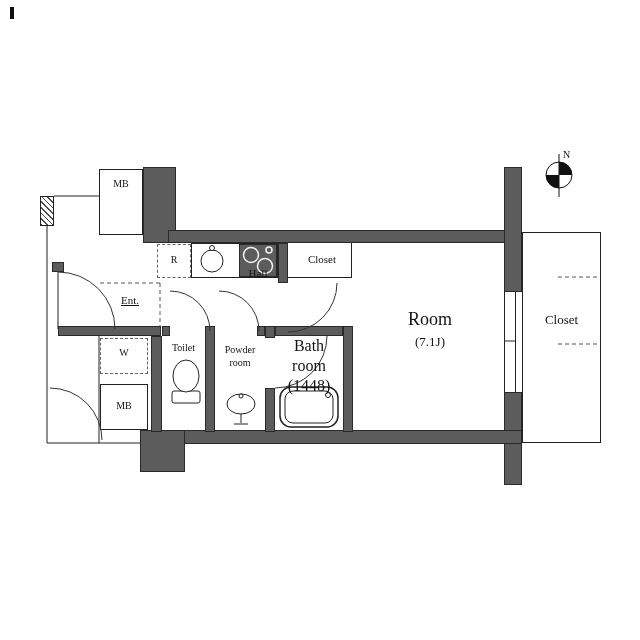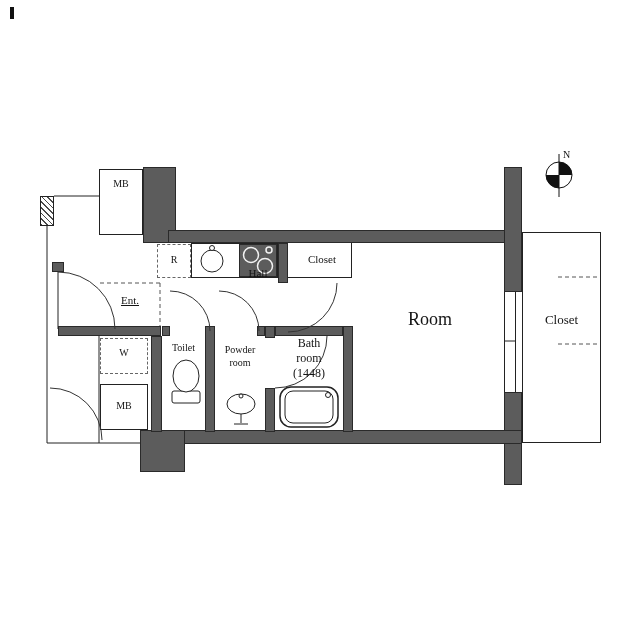"Bath" div.lbl { font-size: 12px -> 16px }
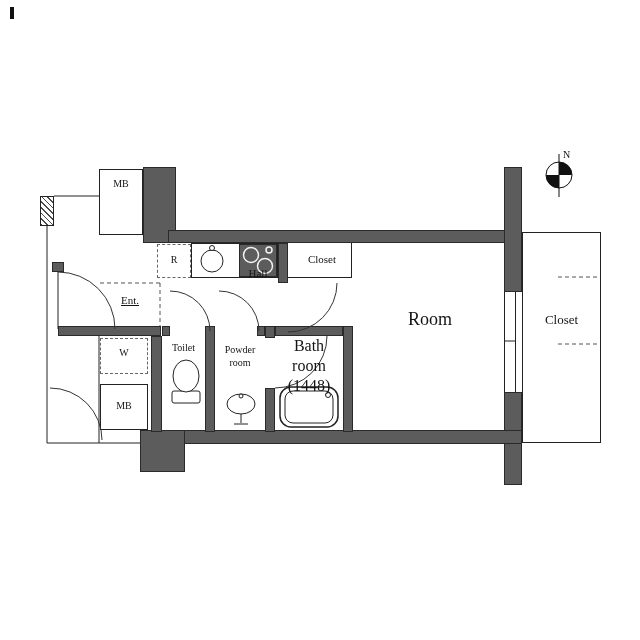"(7.1J)" div.lbl { html: none -> <div>(7.1J)</div> }
